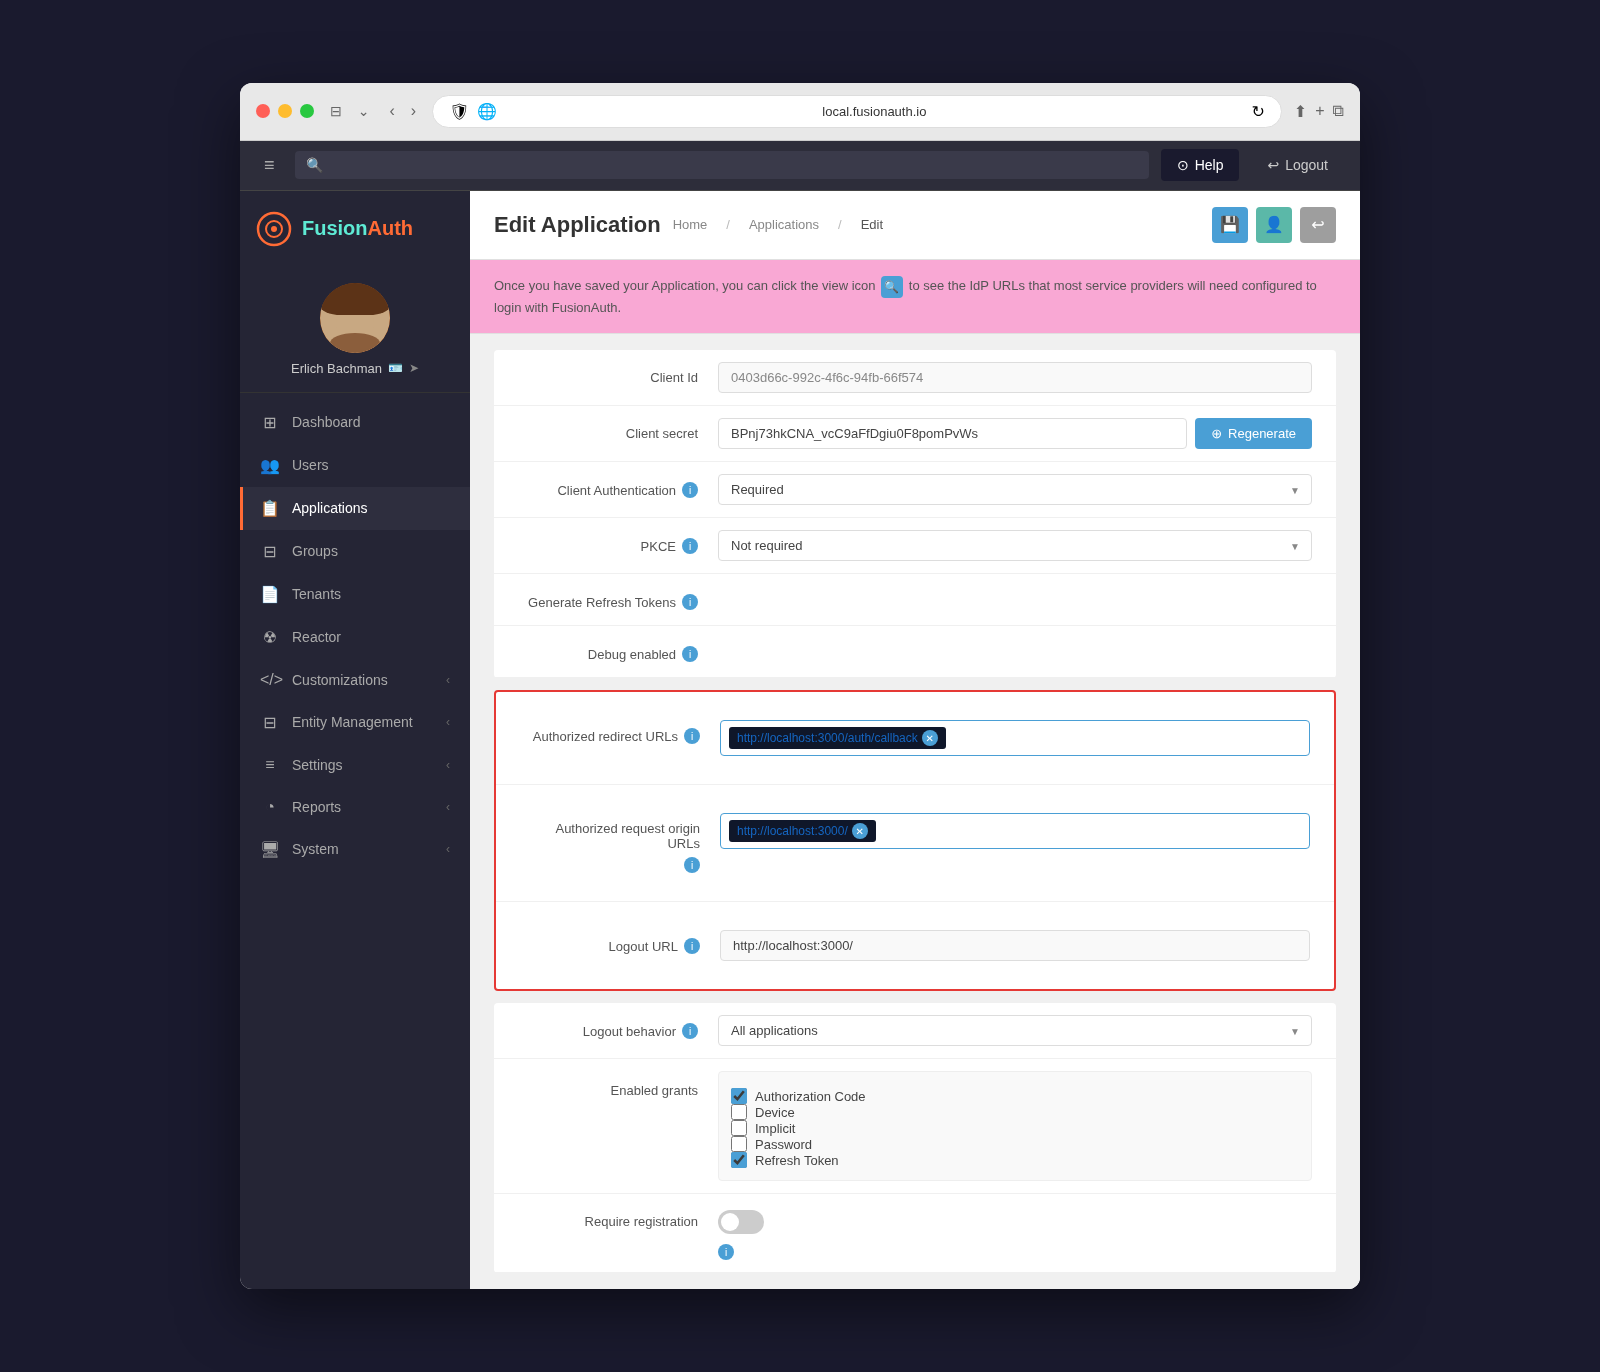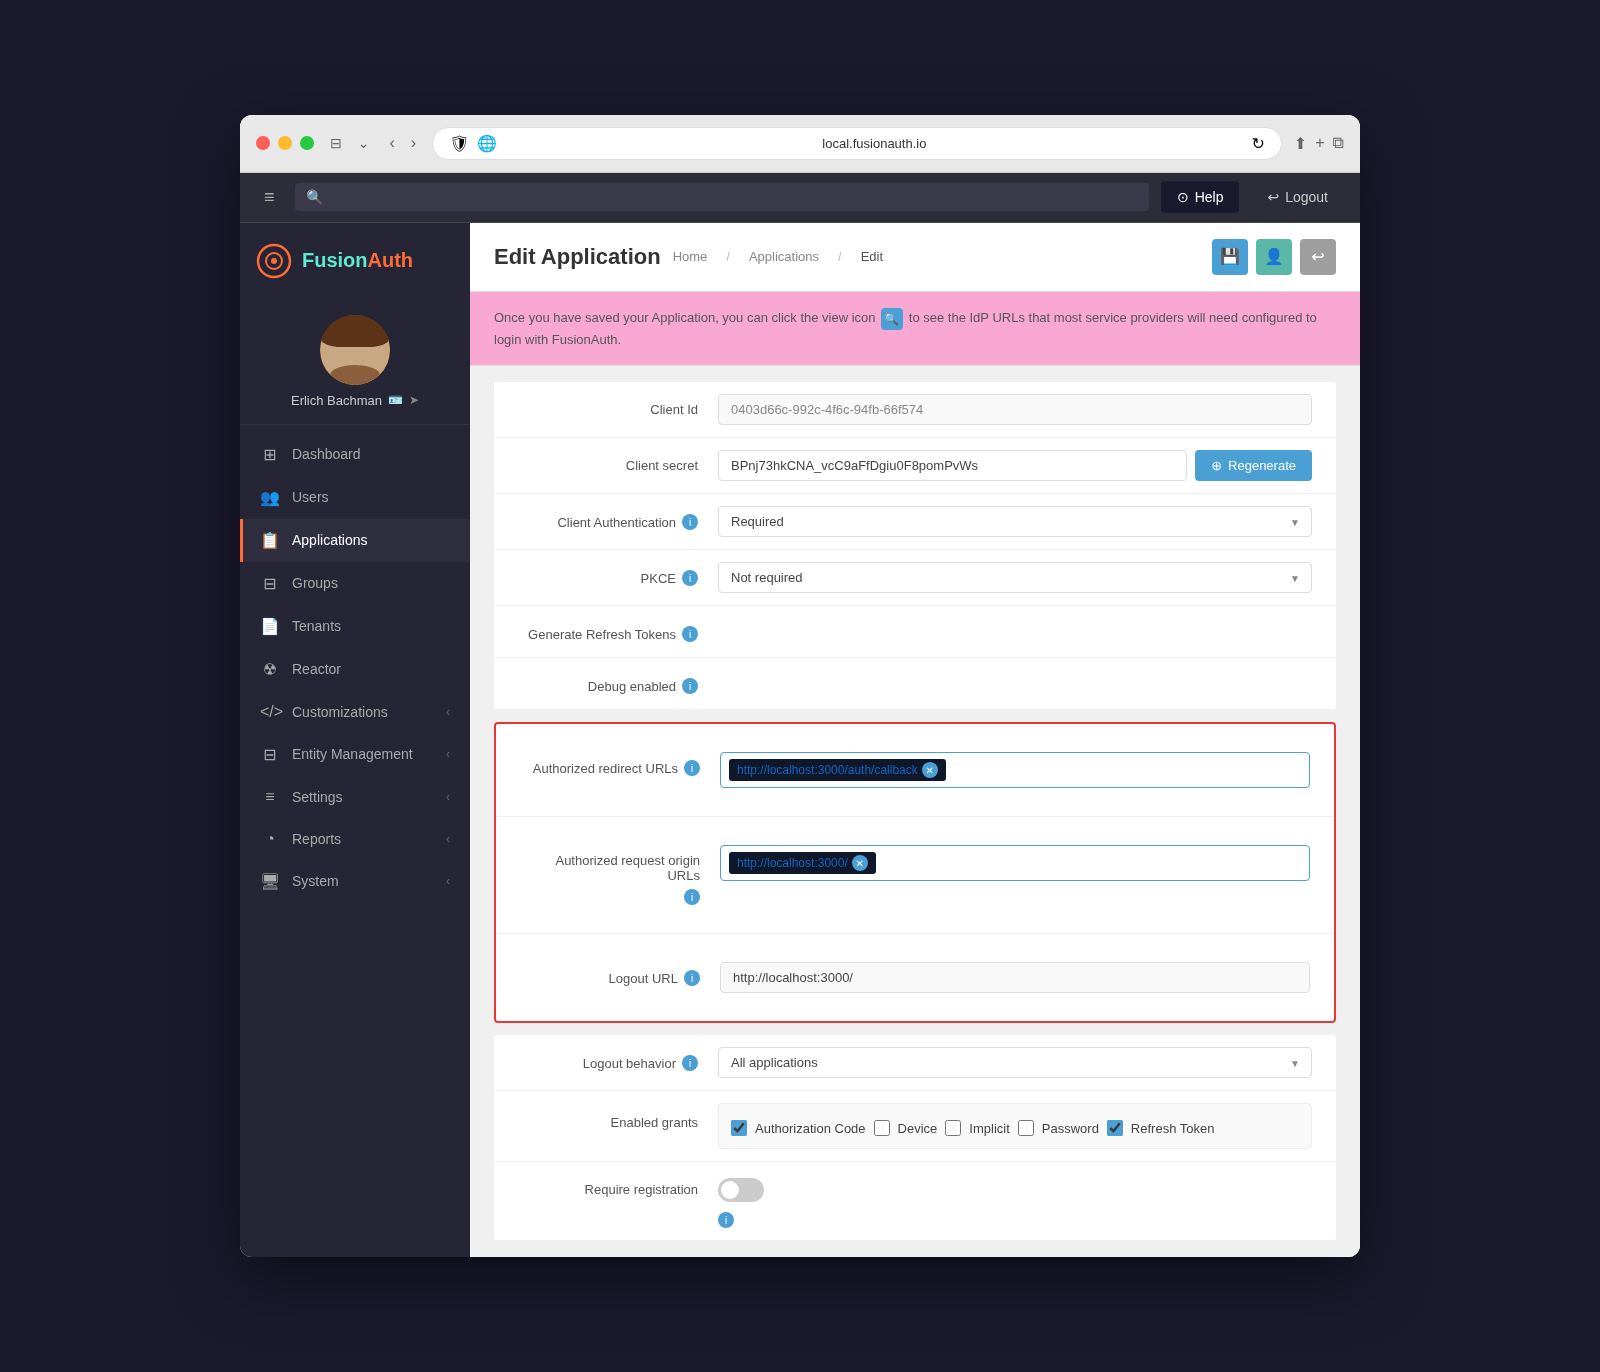"Authorization Code" .checkbox-group { flex-direction: row -> column; gap: 8px -> none }
